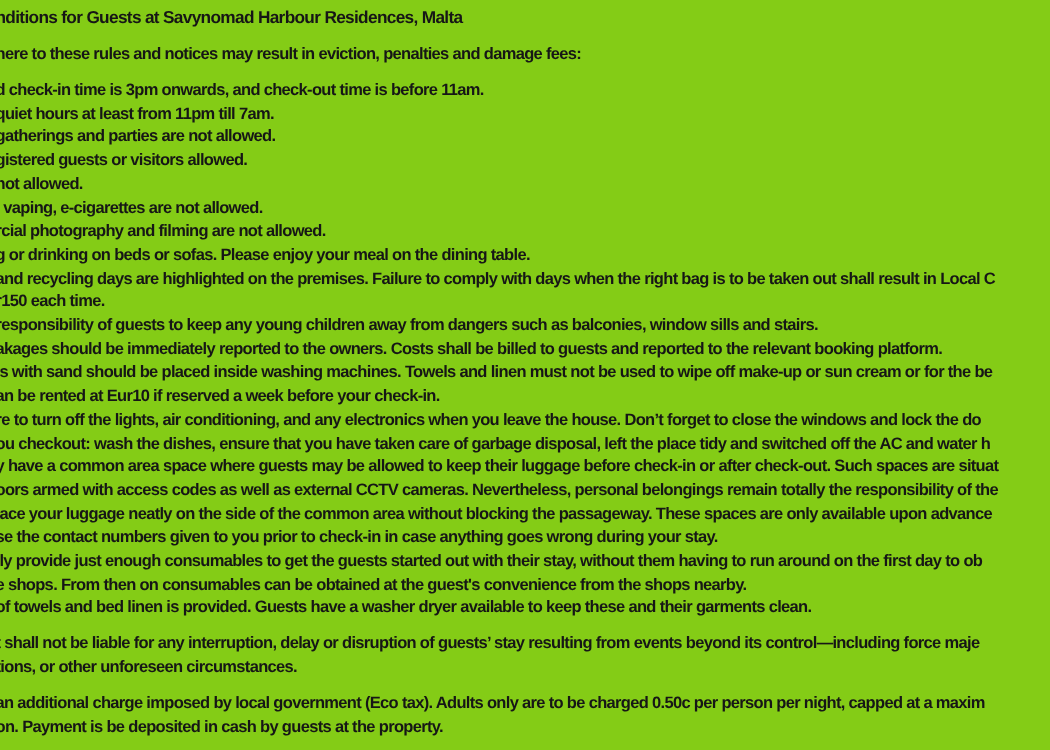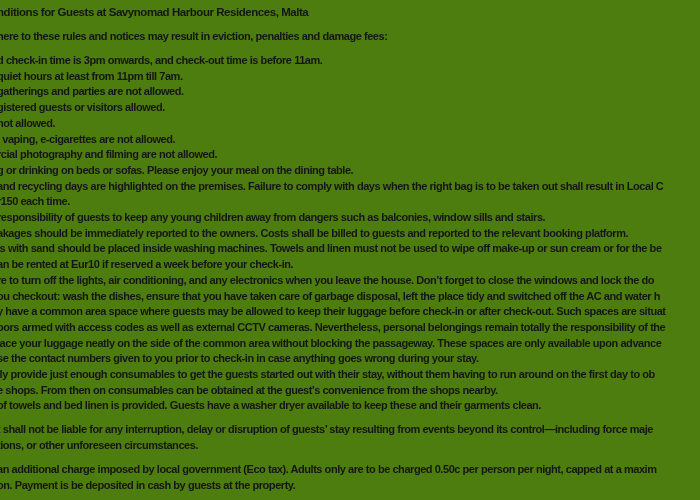"nditions for Guests at Savynomad" div.screen { background: #4d7c0f -> #84cc16 }
